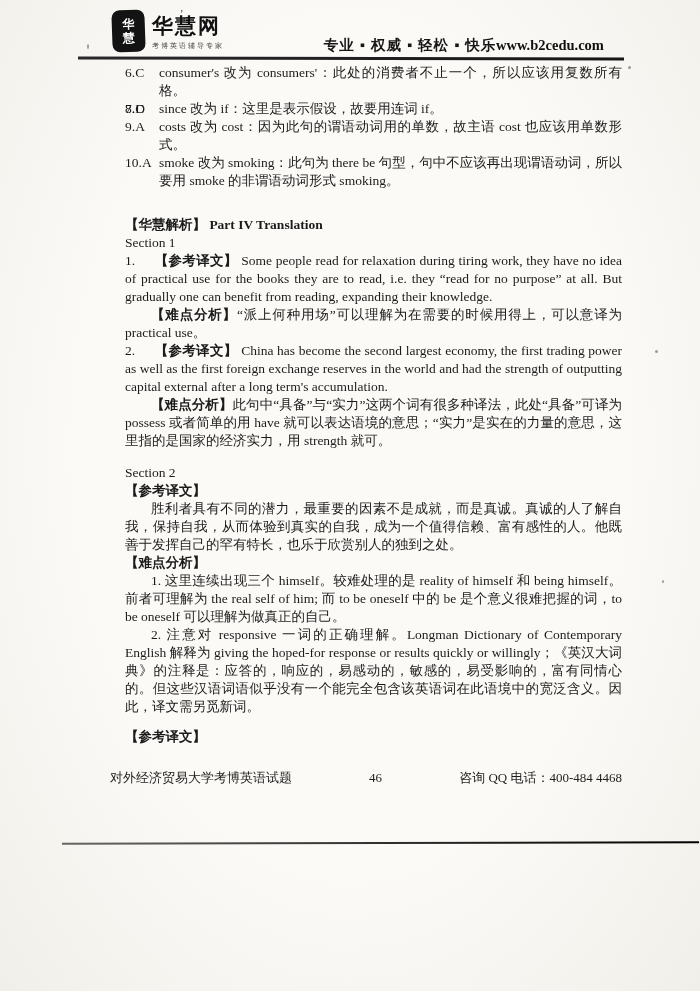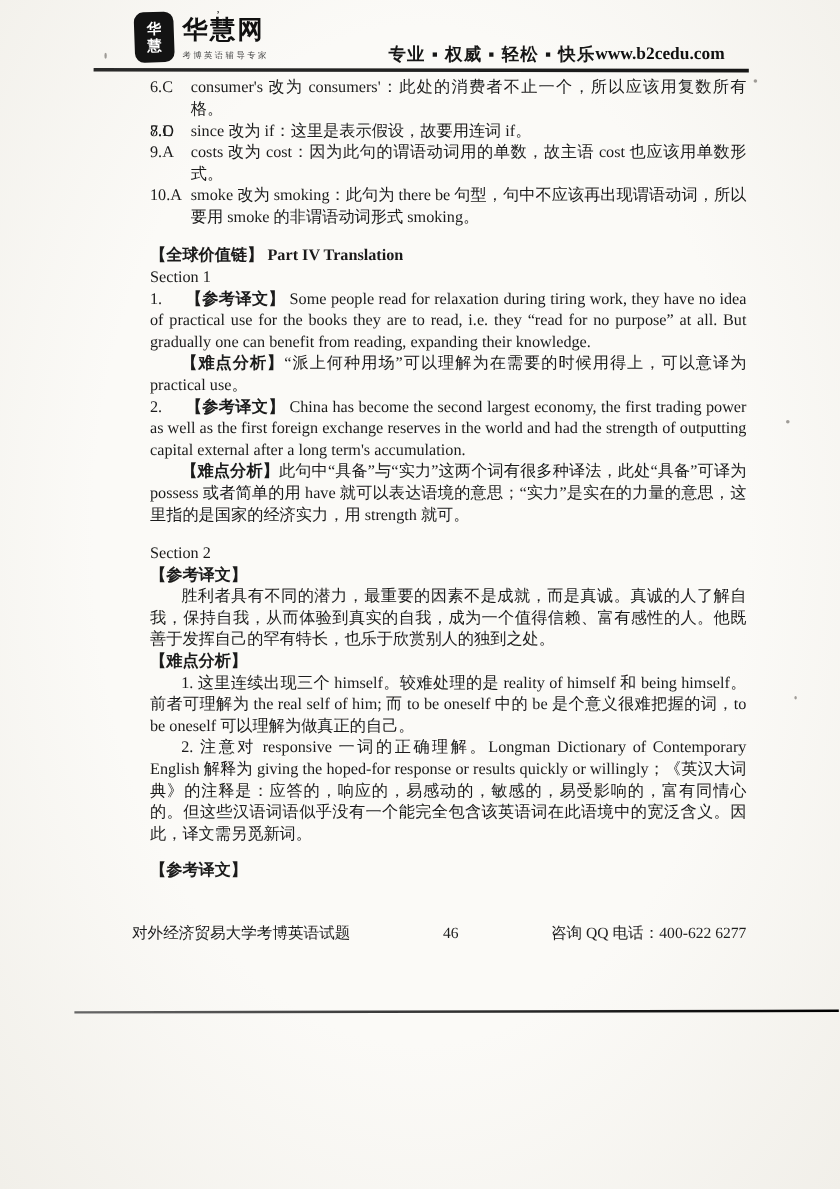"6.C" ol.corrections { margin: 0 0 14px 0 -> 0 0 26px 0 }
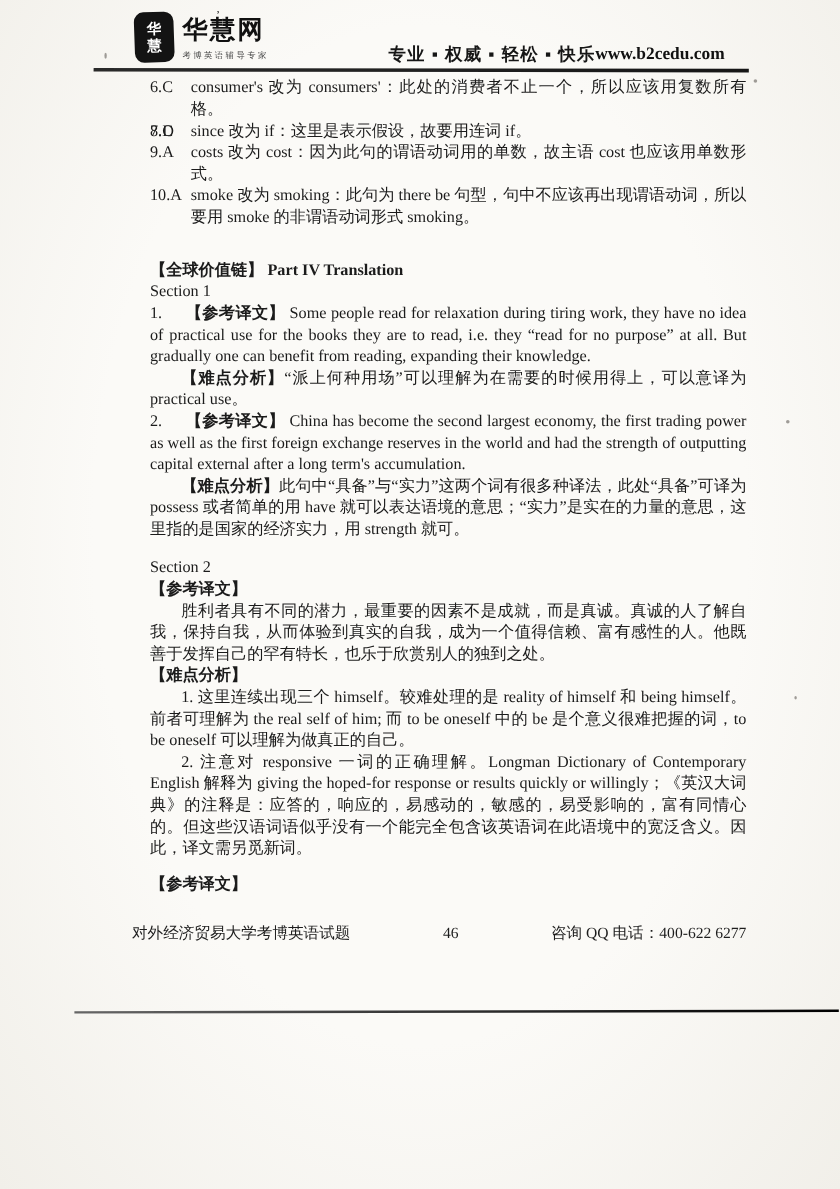"【全球价值链】" span.cn-label { text: 全球价值链 -> 华慧解析 }
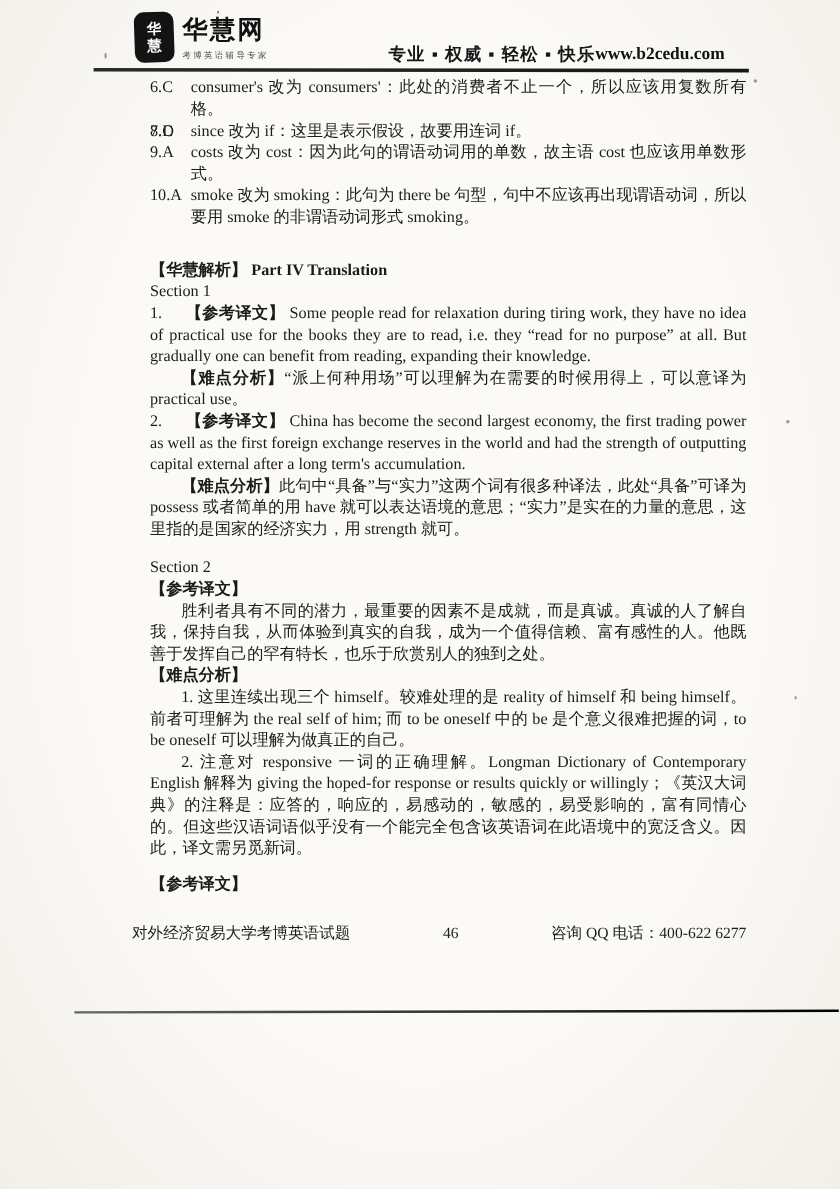"咨询 QQ 电话：400-622 6277" span { text: 400-622 6277 -> 400-484 4468 }
